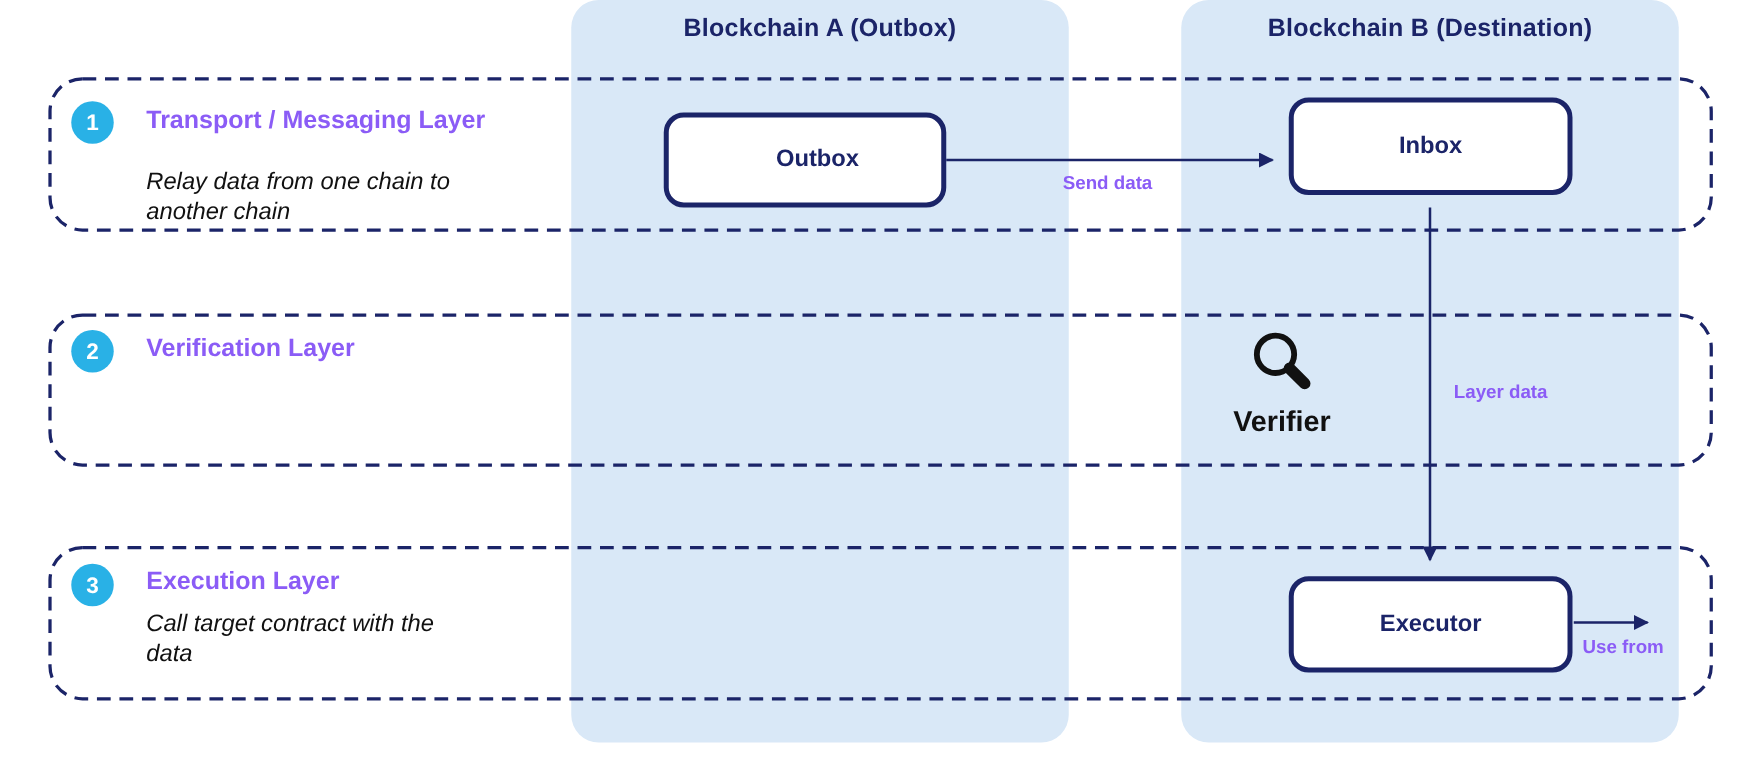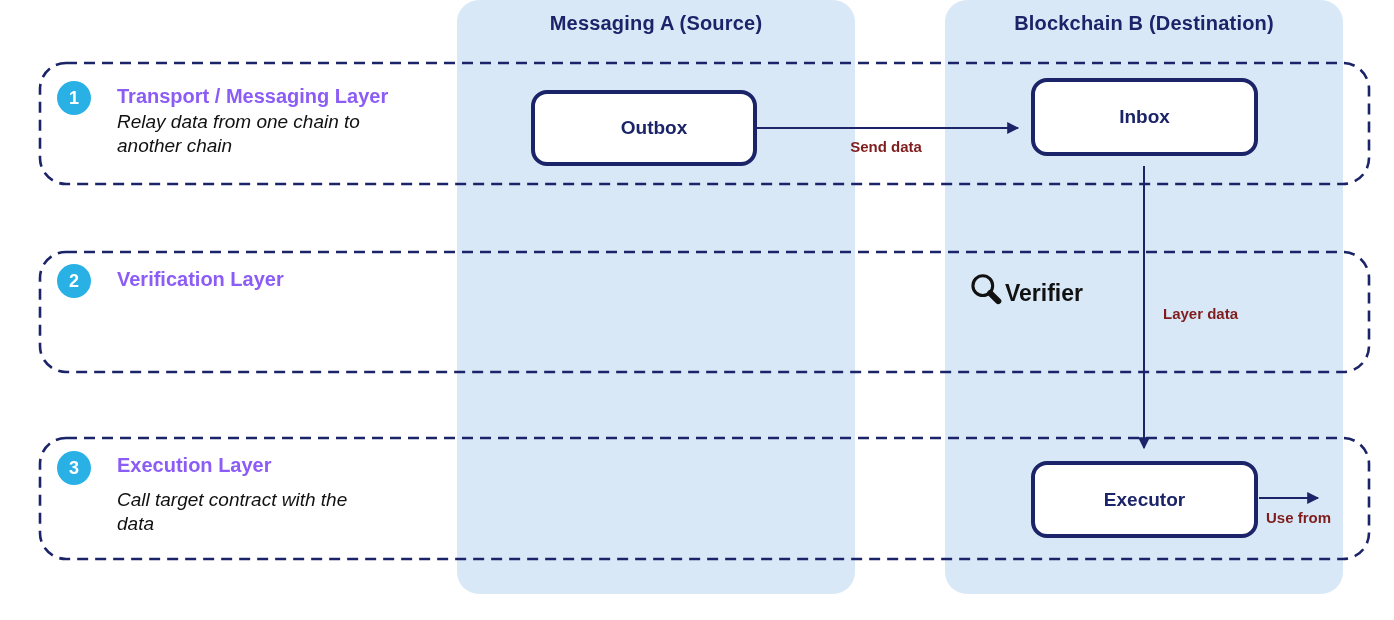"Messaging A (Source)" div.col-title { text: Messaging A (Source -> Blockchain A (Outbox }
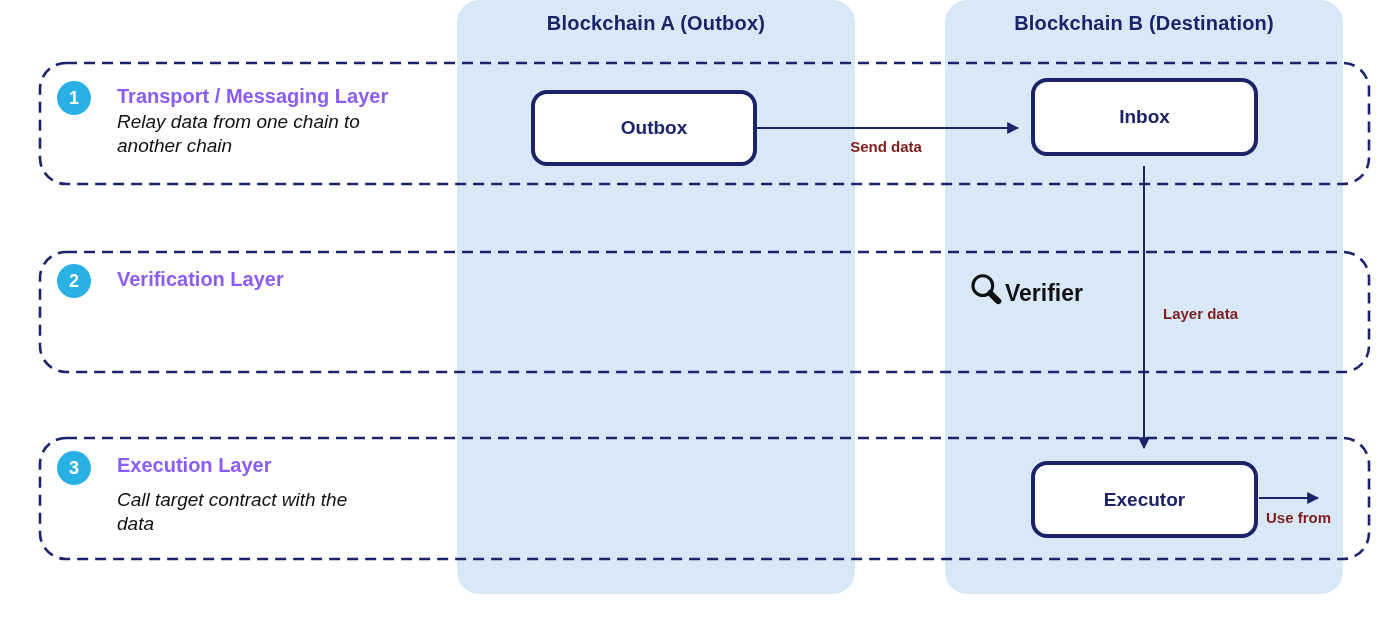"Relay data from one chain" div.layer-desc { top: 110px -> 134px }
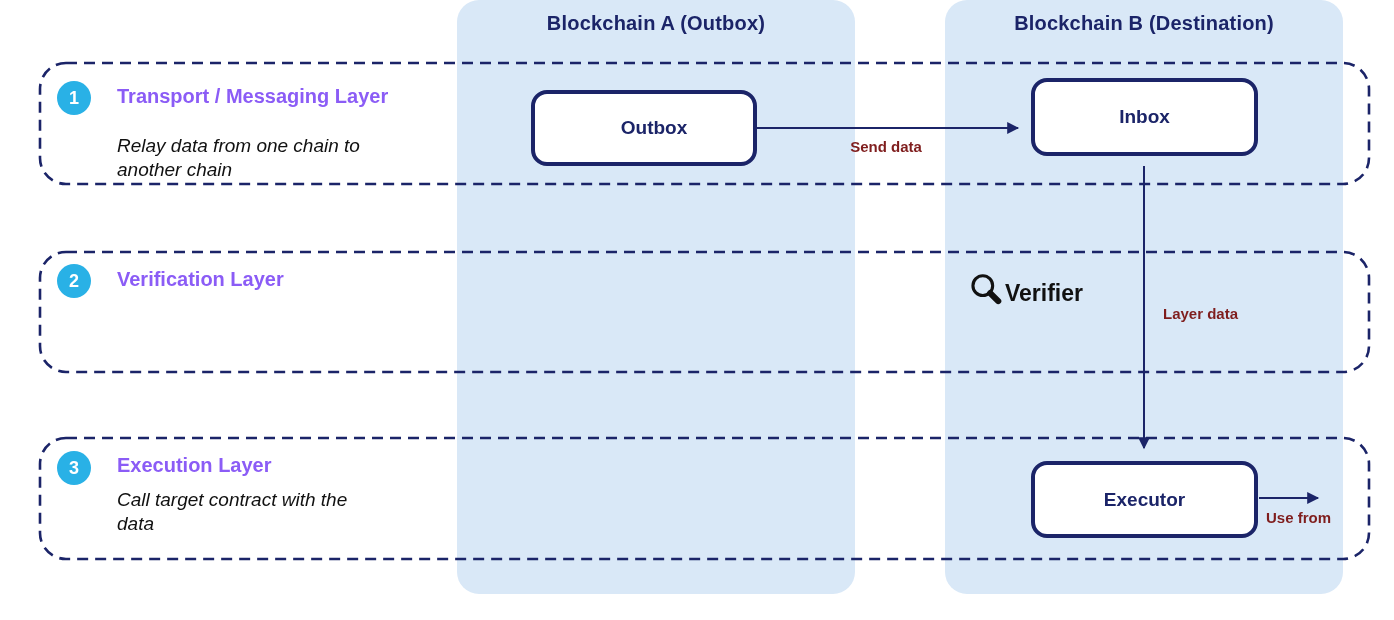"Send data" .arrow-label { color: #7f1d1d -> #8b5cf6 }
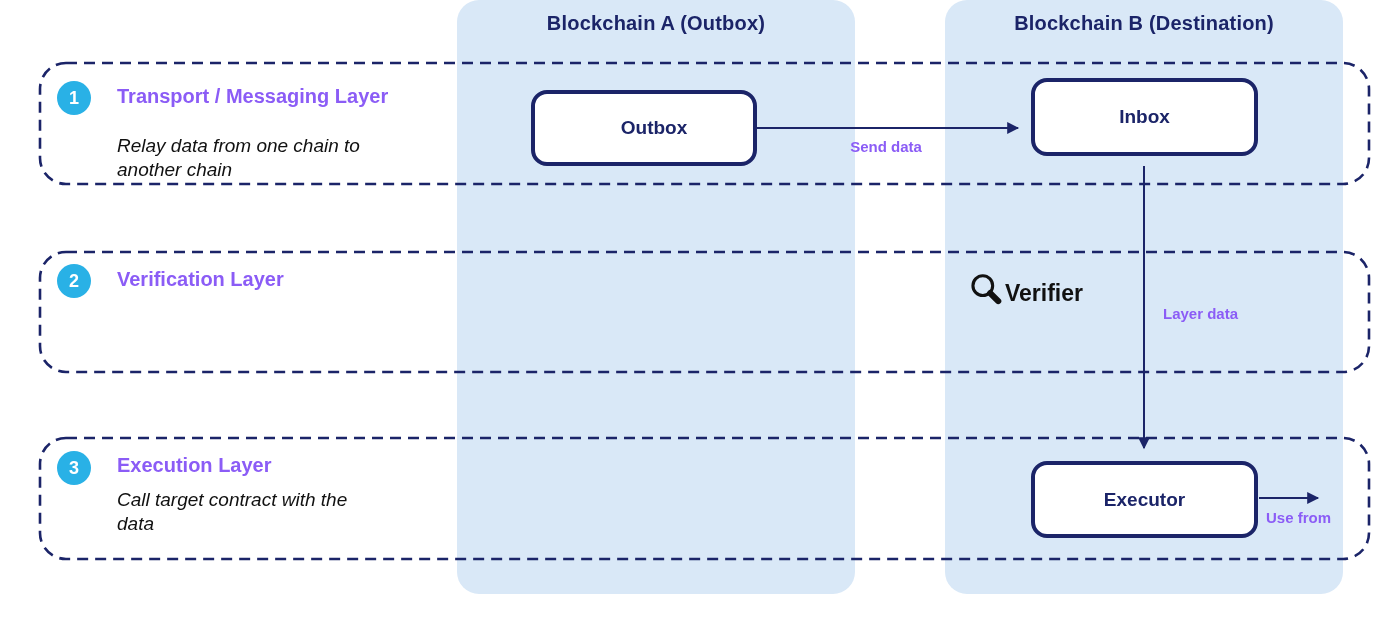"Verifier" .verifier { flex-direction: none -> column }
